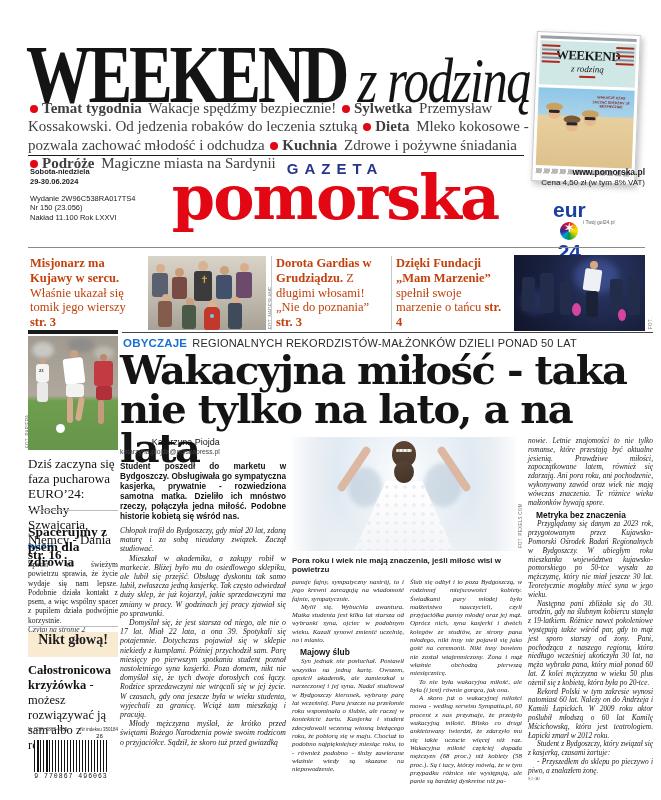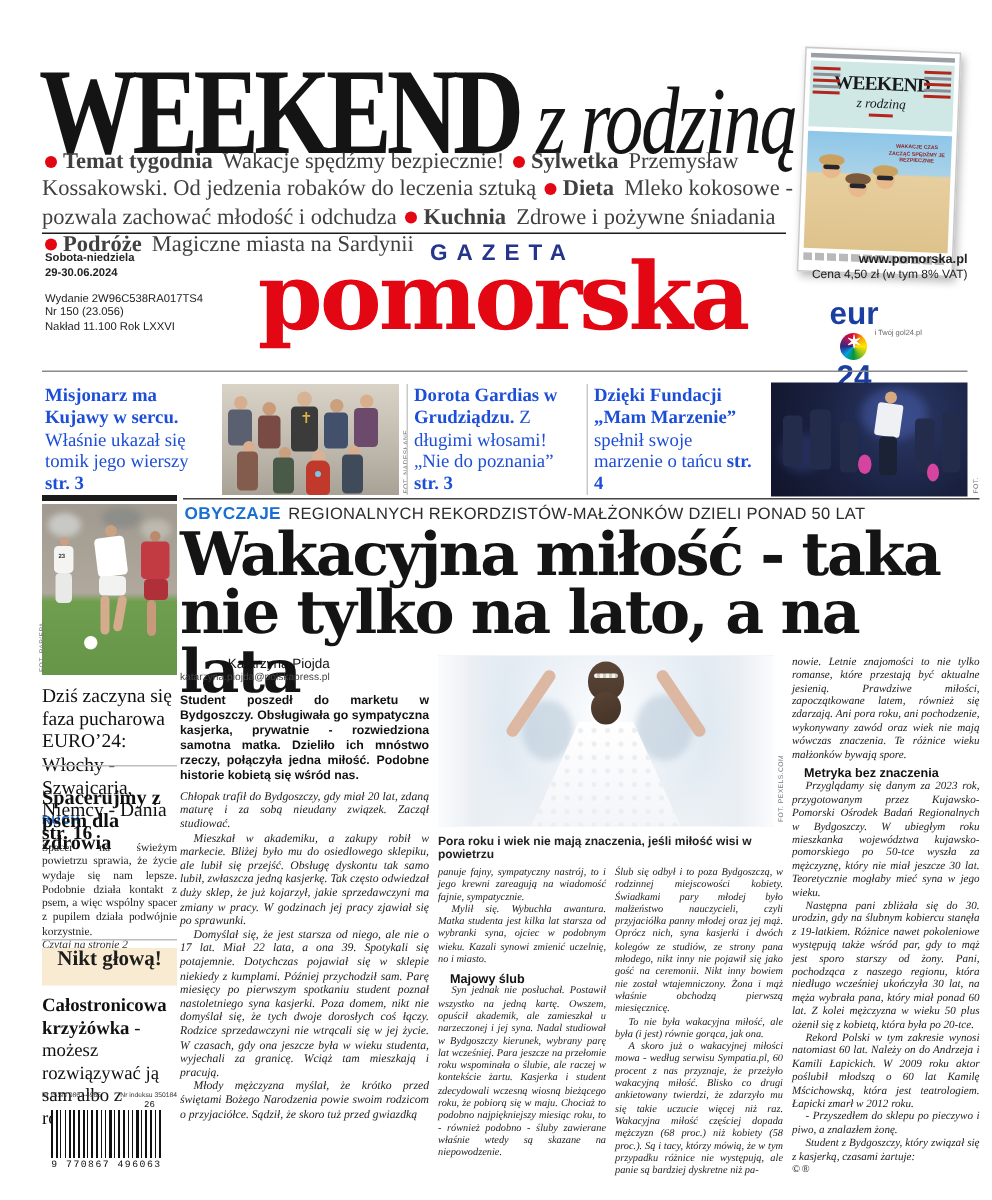"Misjonarz ma Kujawy w sercu." .teaser { color: #1d4ed8 -> #c2410c }
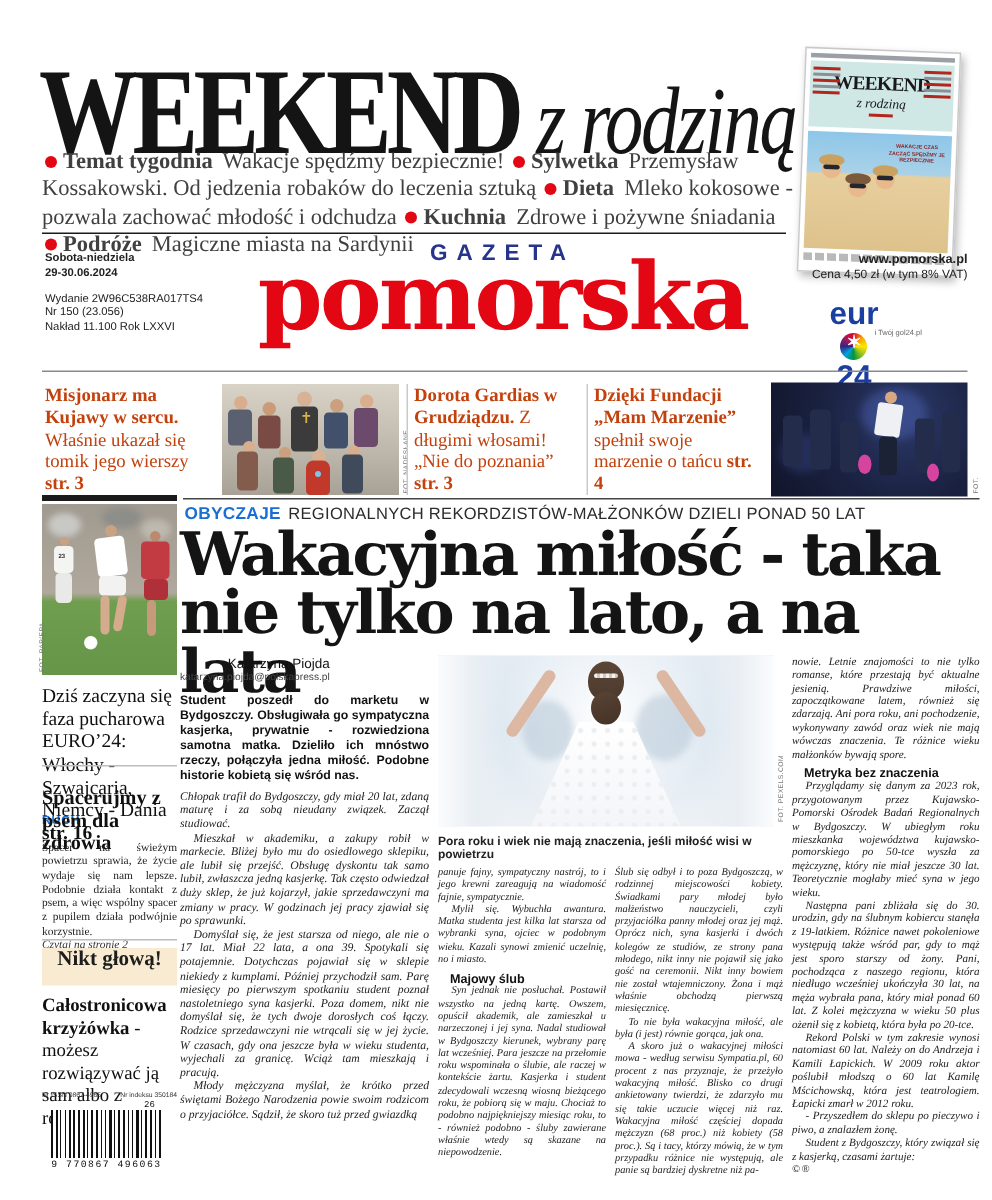"- Przyszedłem do sklepu po" p { order: before "Student z Bydgoszczy, który związał" -> after "Student z Bydgoszczy, który związał" }
